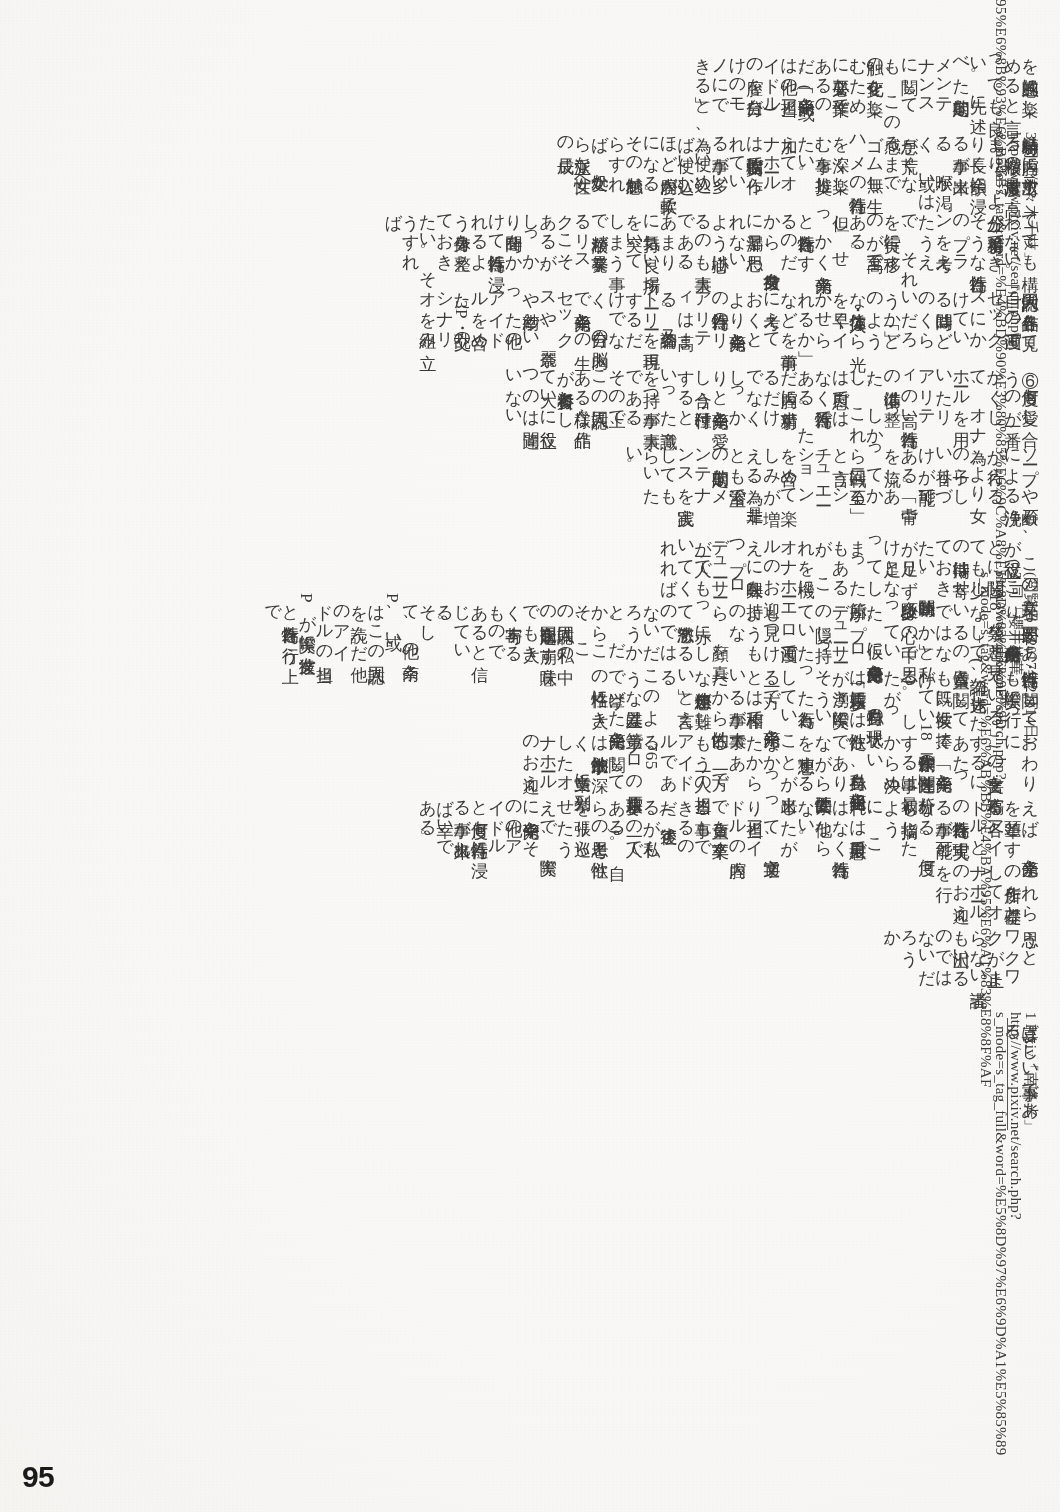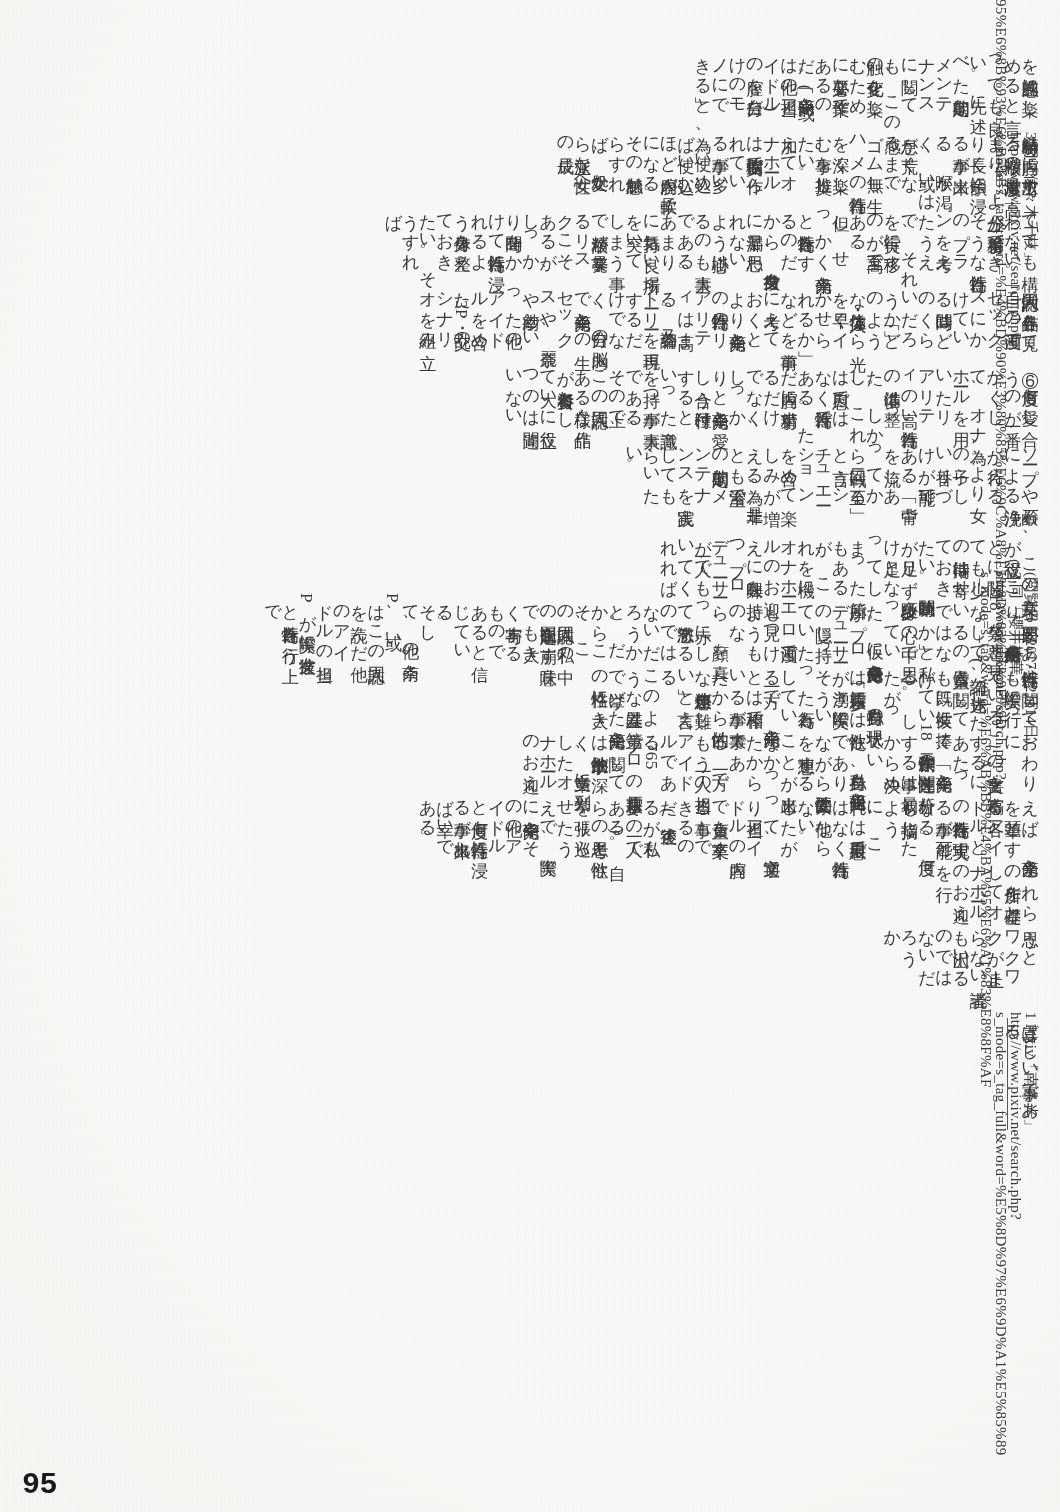"95" #page-number { bottom: 10px -> 18px; font-family: Liberation Mono, monospace -> Liberation Sans, sans-serif }
